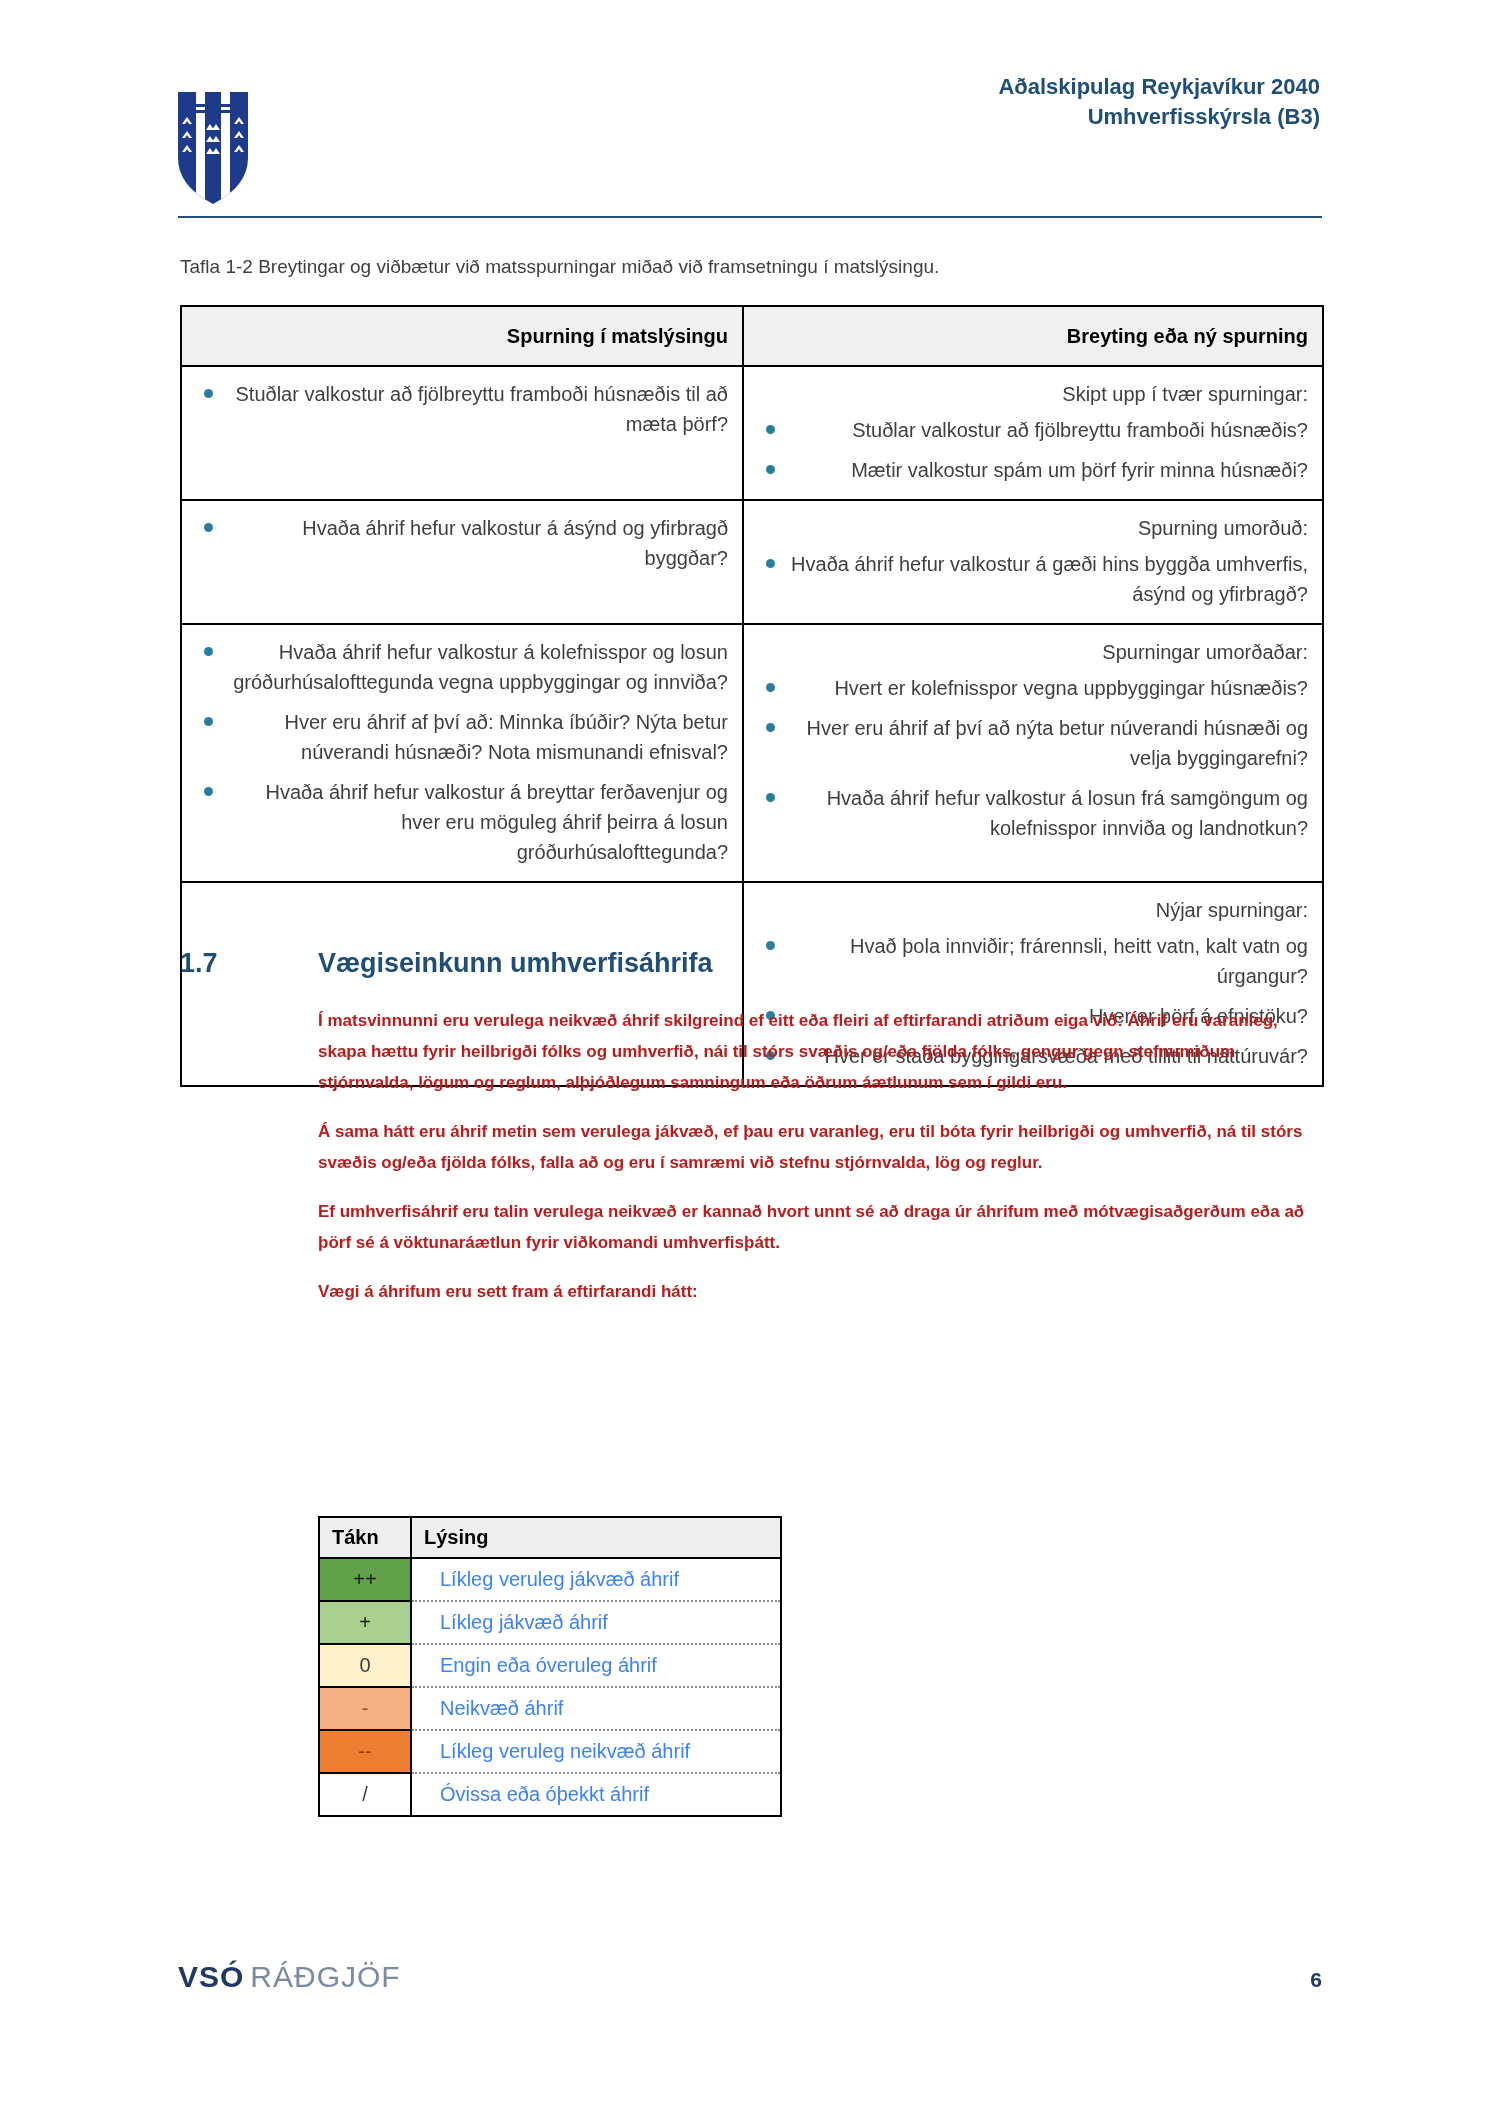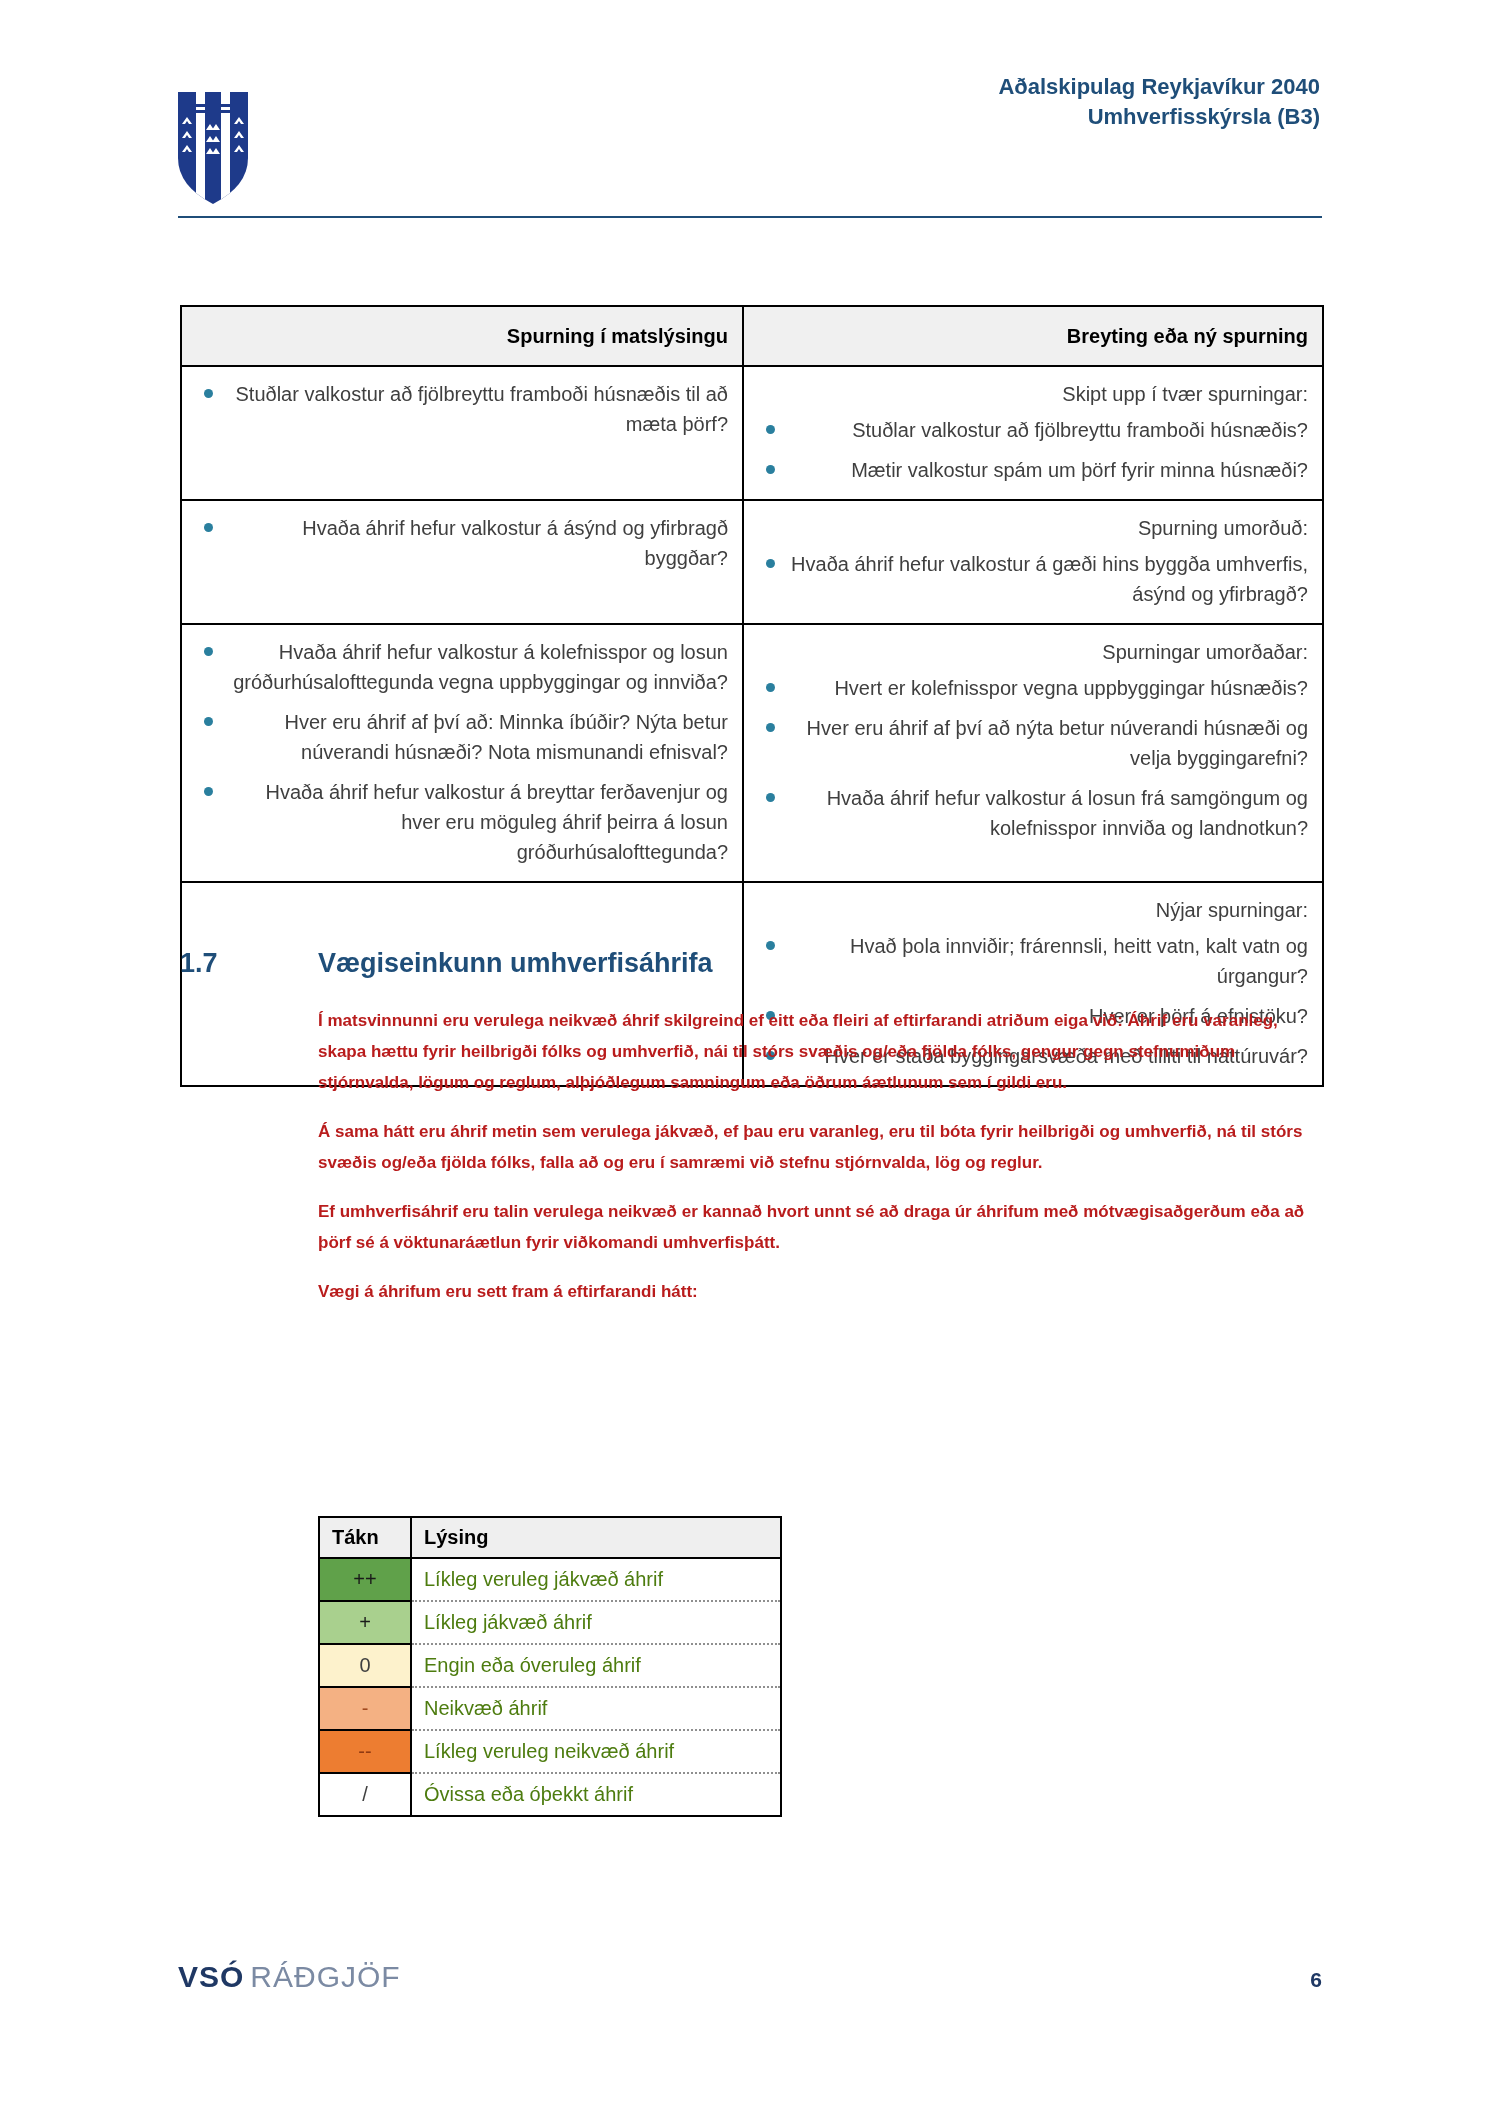"Tafla 1-2 Breytingar og viðbætur" div.caption { html: none -> <div>Tafla 1-2 Breytingar og viðbætur við matsspurningar miðað við framsetningu í matslýsingu.</div> }
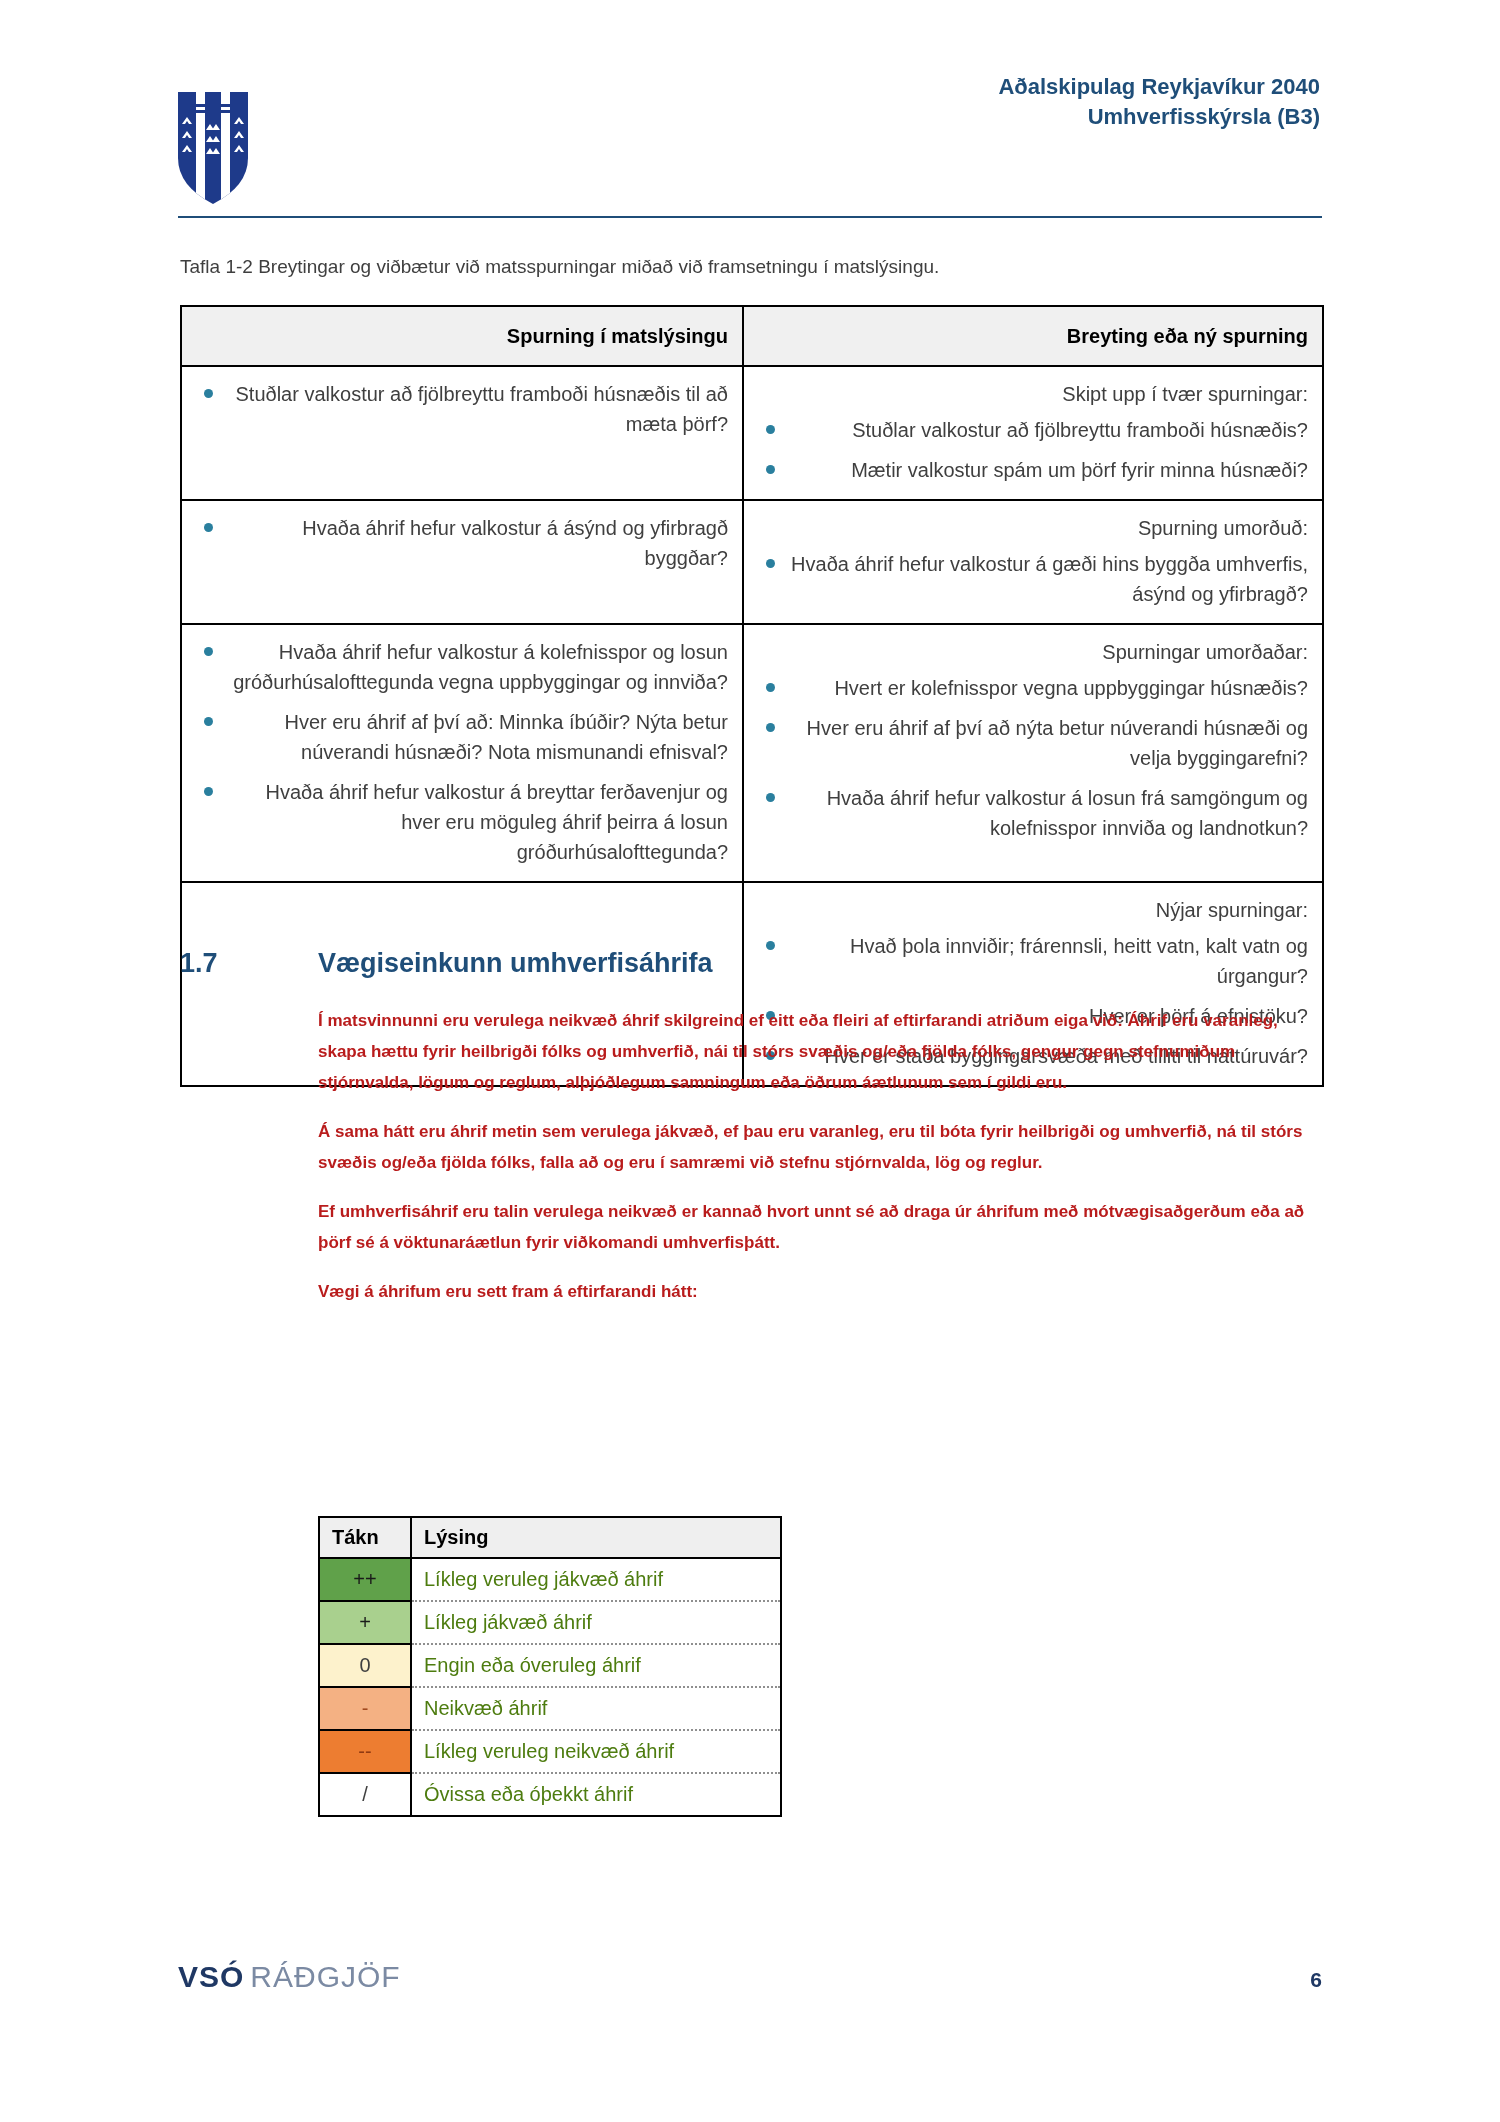"Líkleg veruleg jákvæð áhrif" table.legend td.desc { color: #4d7c0f -> #3b82f6; padding: 9px 12px -> 9px 28px }
